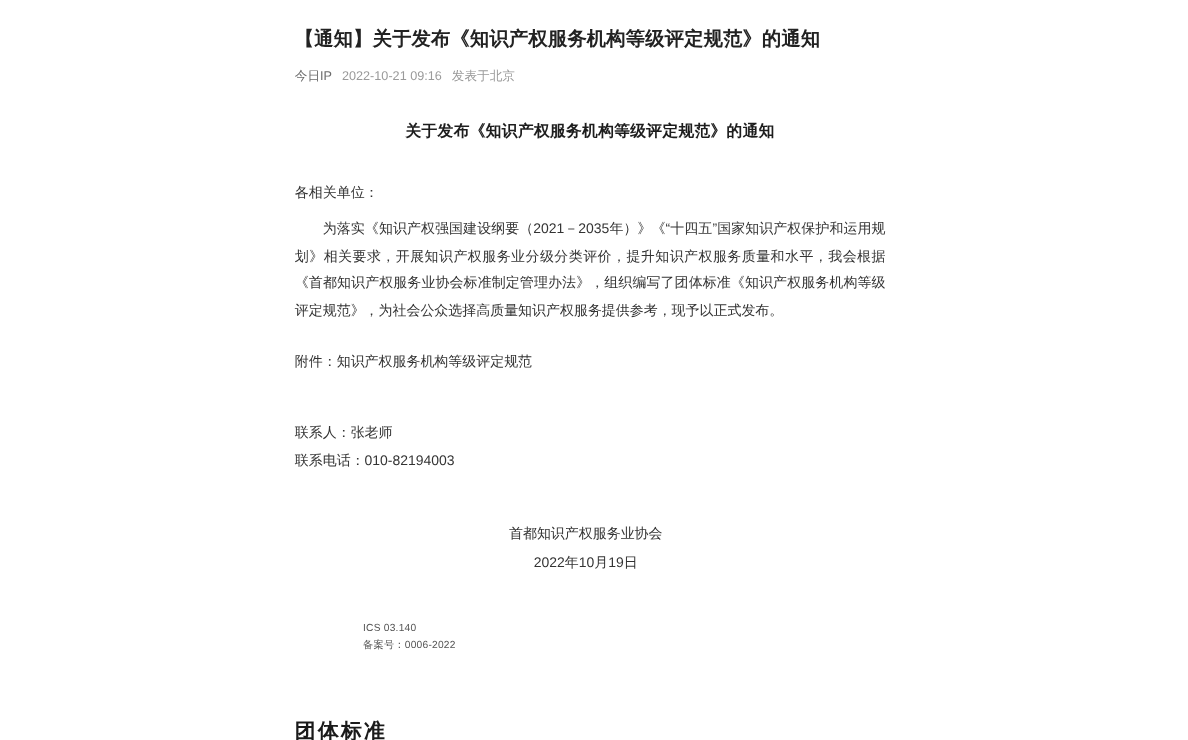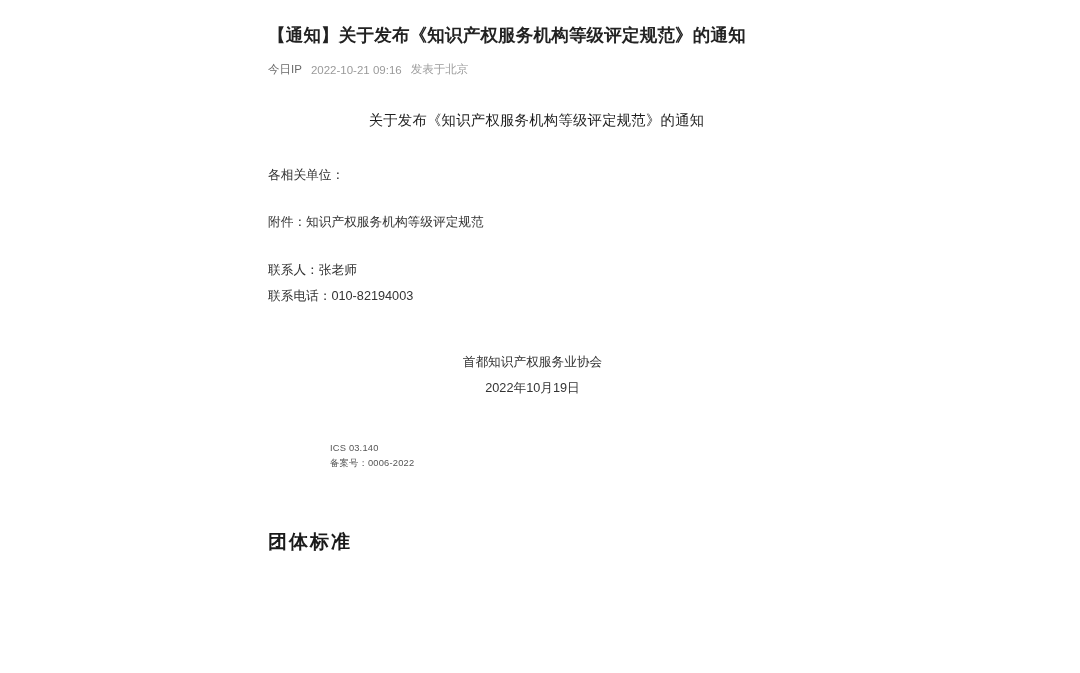"关于发布《知识产权服务机构等级评定规范》的通知" .doc-title { font-weight: normal -> bold }
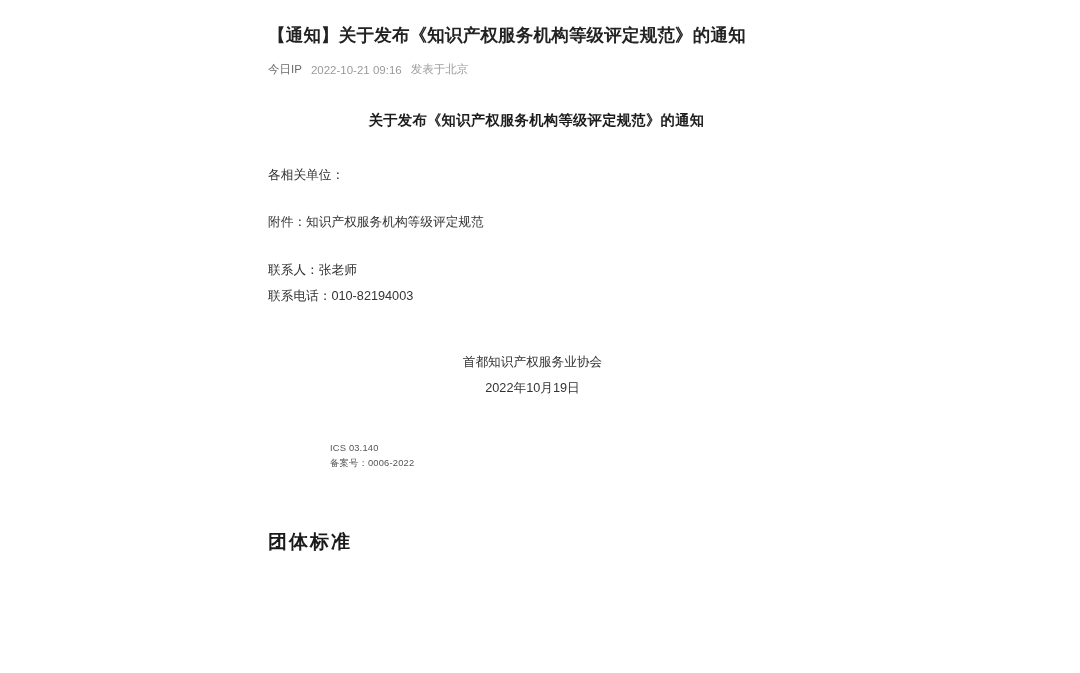"为落实《知识产权强国建设纲要（2021－2035年）》《“十四五”国家知识产权保" p.para { html: none -> <p>为落实《知识产权强国建设纲要（2021－2035年）》《“十四五”国家知识产权保护和运用规划》相关要求，开展知识产权服务业分级分类评价，提升知识产权服务质量和水平，我会根据《首都知识产权服务业协会标准制定管理办法》，组织编写了团体标准《知识产权服务机构等级评定规范》，为社会公众选择高质量知识产权服务提供参考，现予以正式发布。</p> }
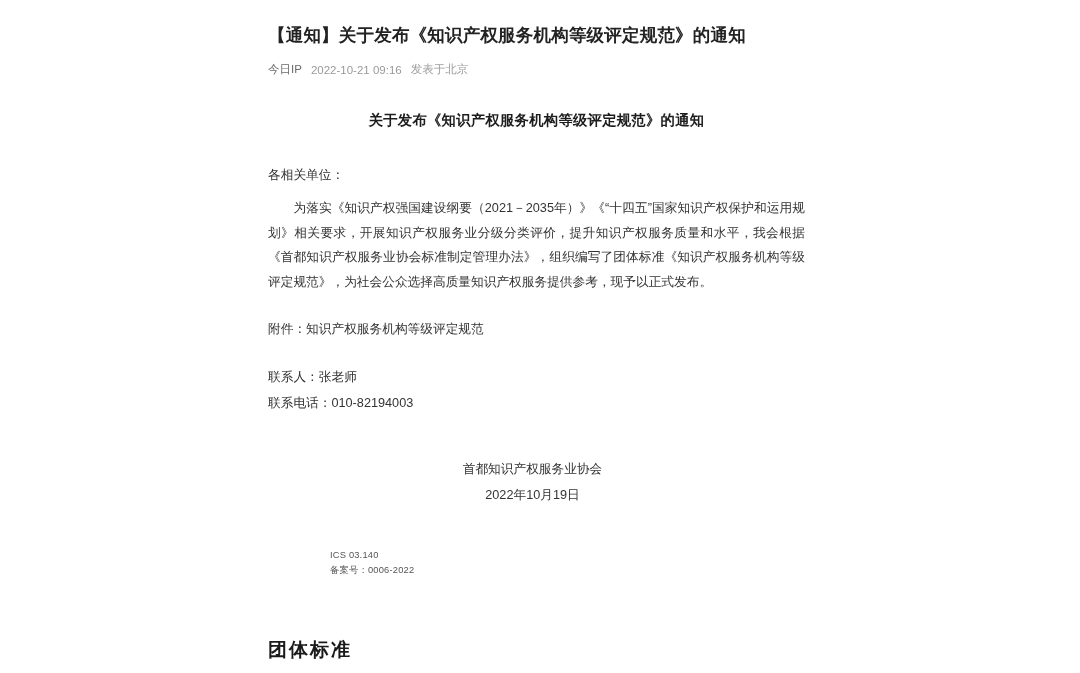"联系人：张老师" .contacts { margin-top: 22px -> 38px }
